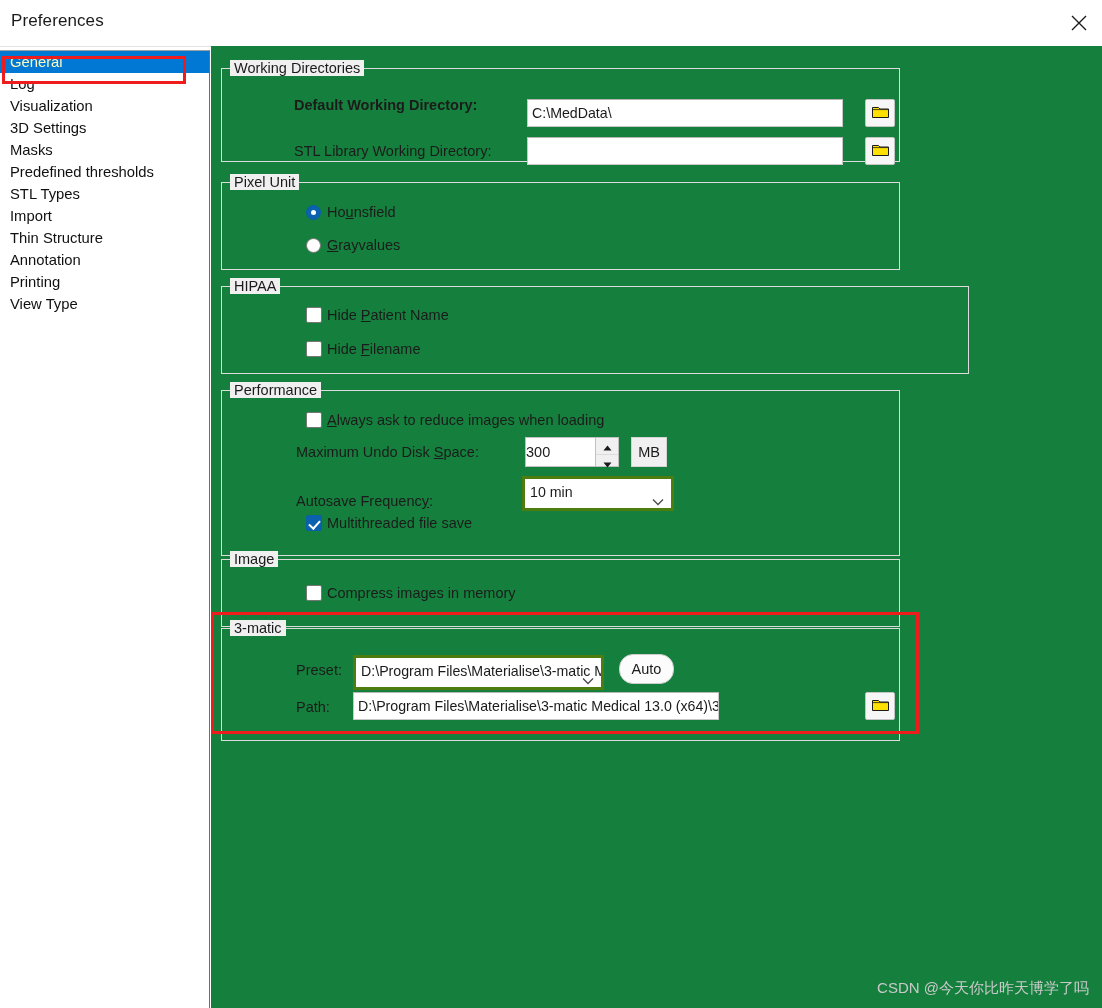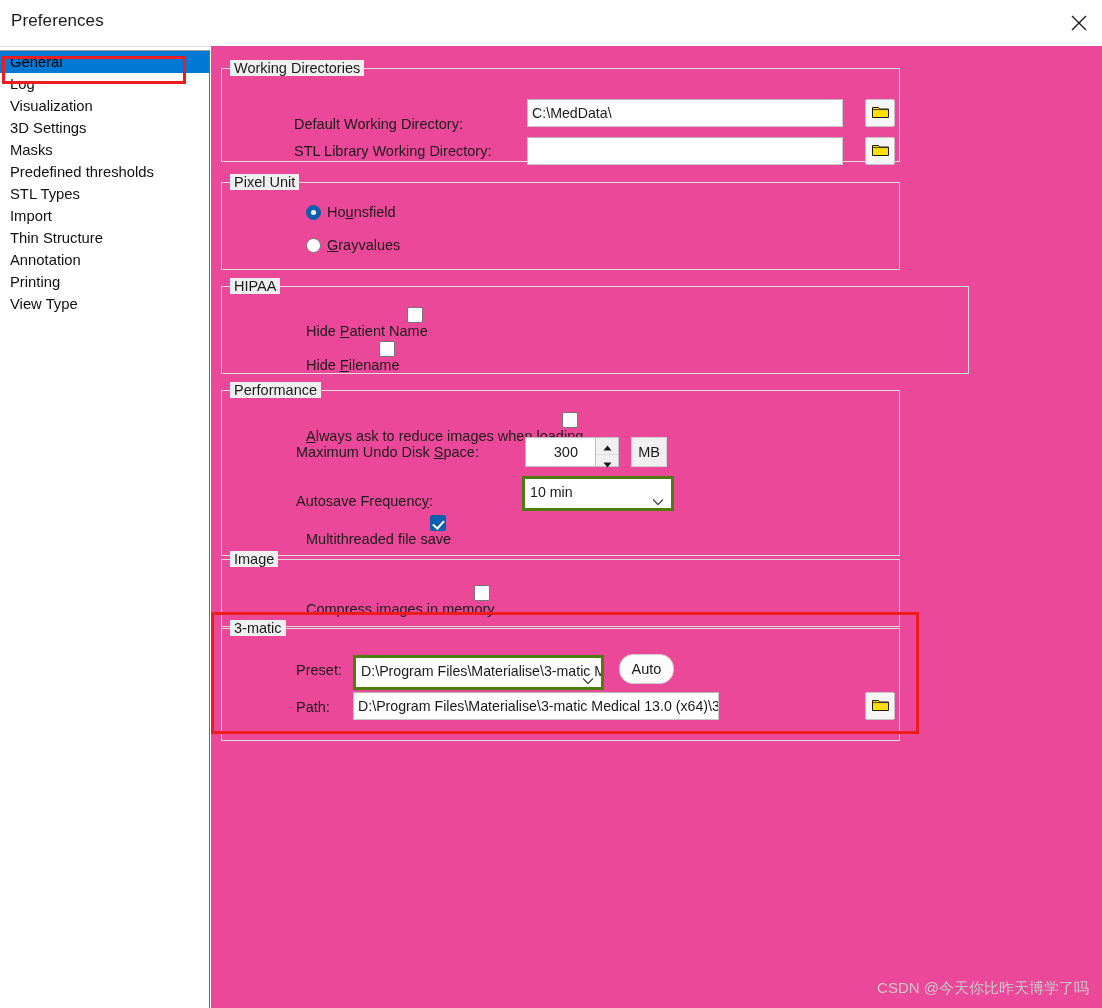"General" .side-item.selected { color: #000000 -> #fef9c3 }
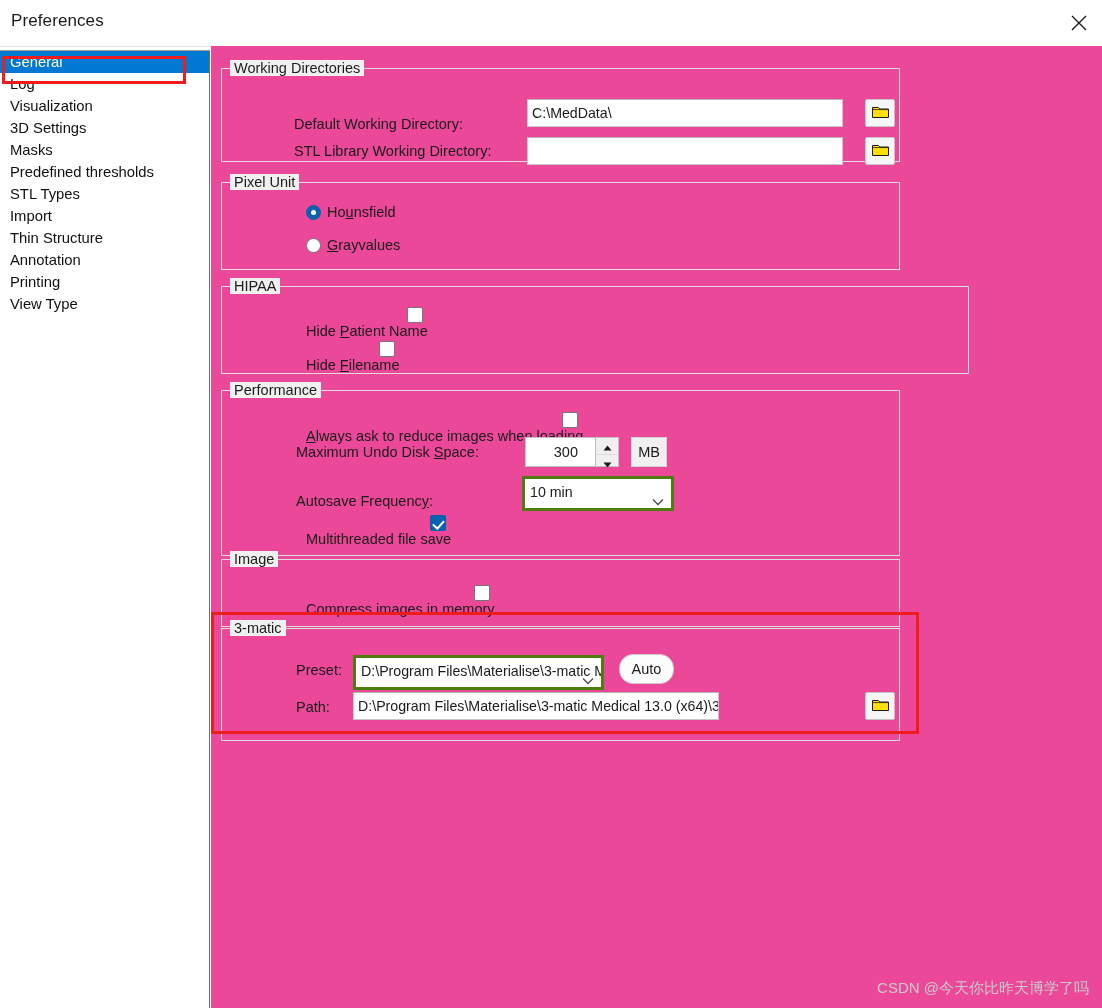"Working Directories" .pane { background: #ec4899 -> #15803d }
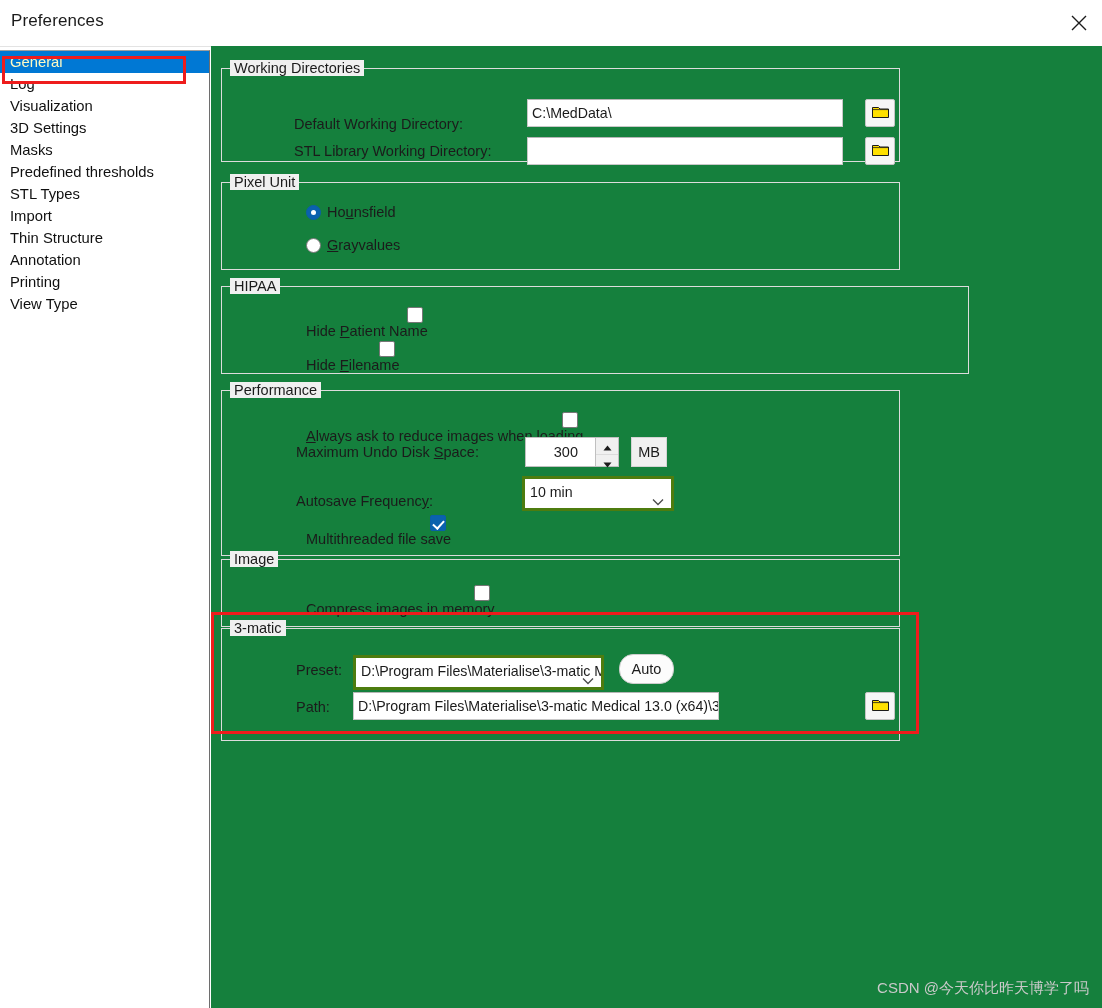"Default Working Directory:" div.row-label { font-weight: none -> bold; top: 47px -> 28px }
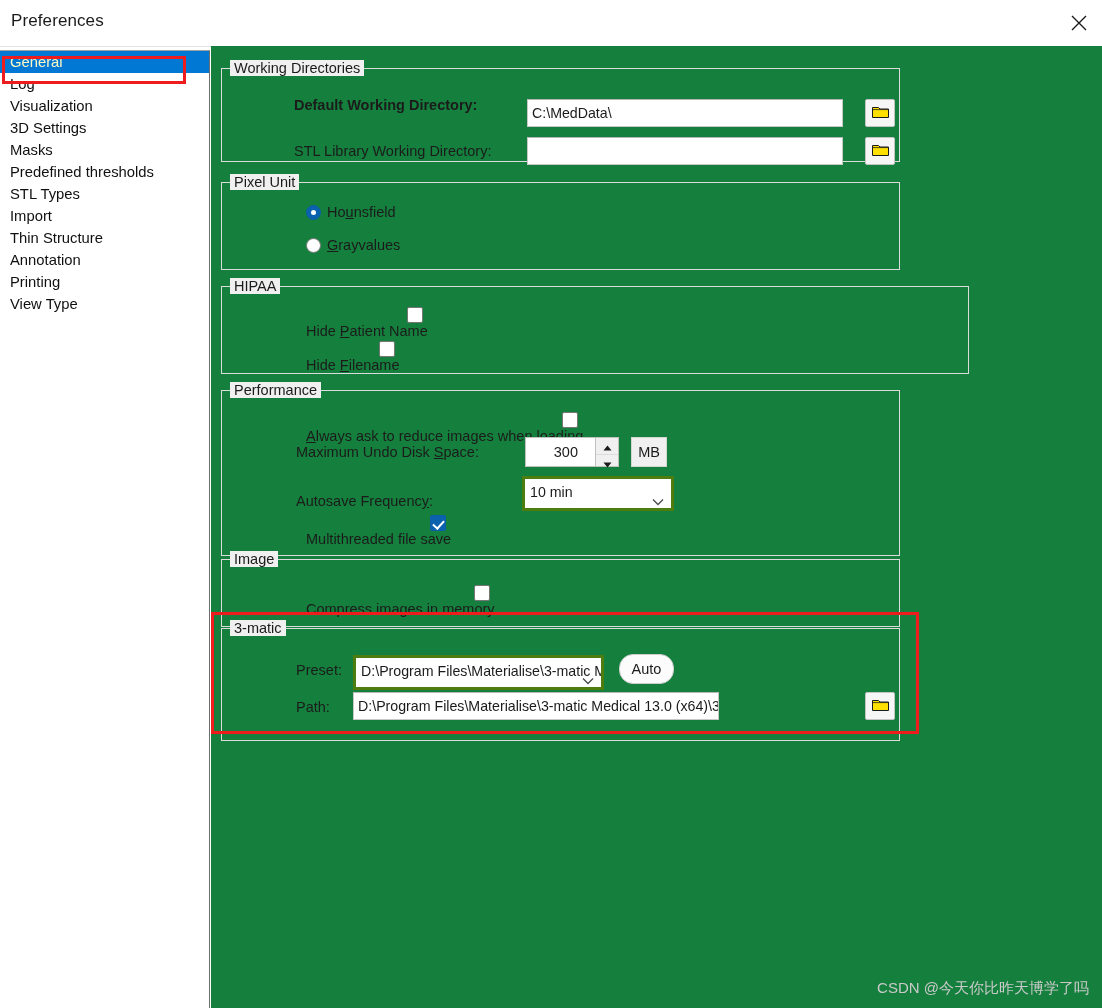"Hide Patient Name" .check-row { align-items: flex-end -> center; flex-direction: column -> none }
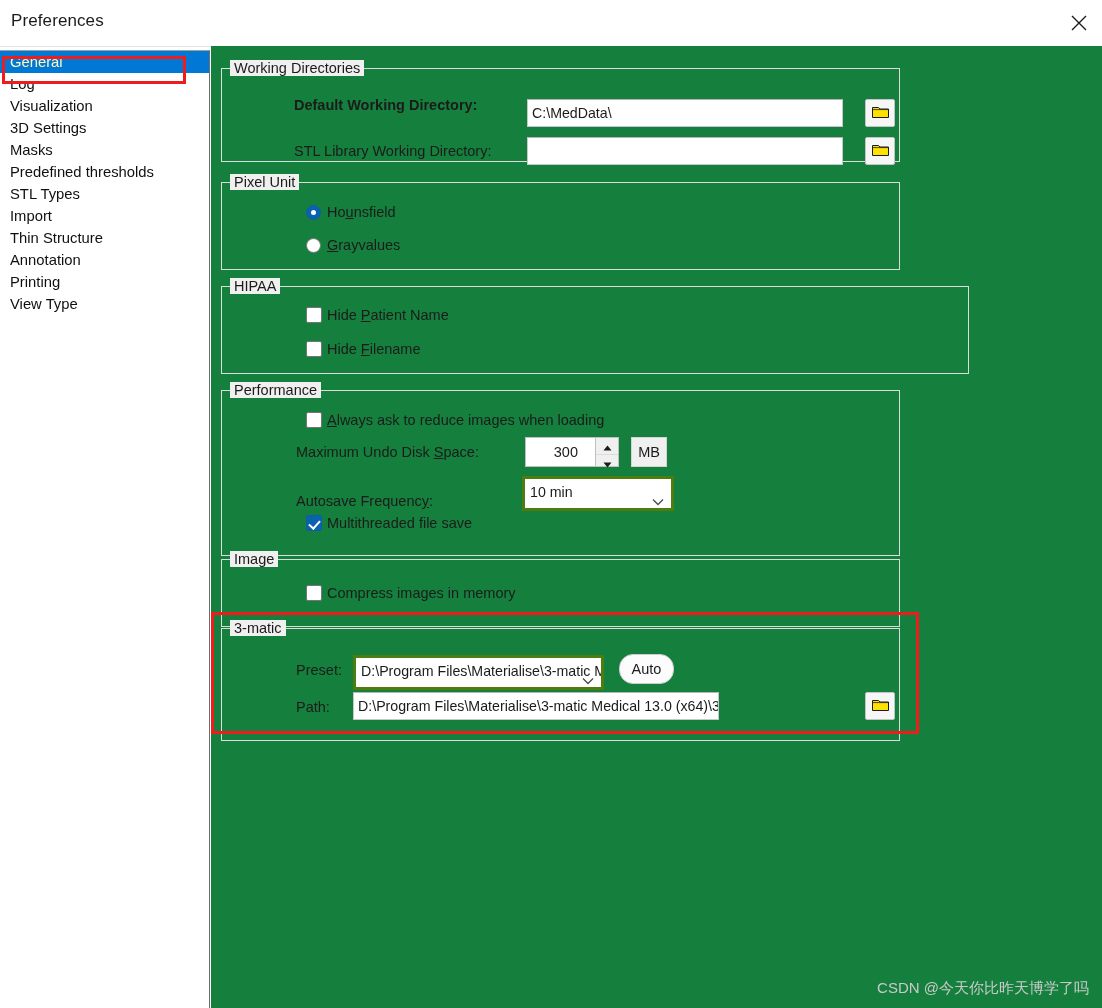"300" .spin-val { padding-right: 17px -> 1px; text-align: right -> left }
